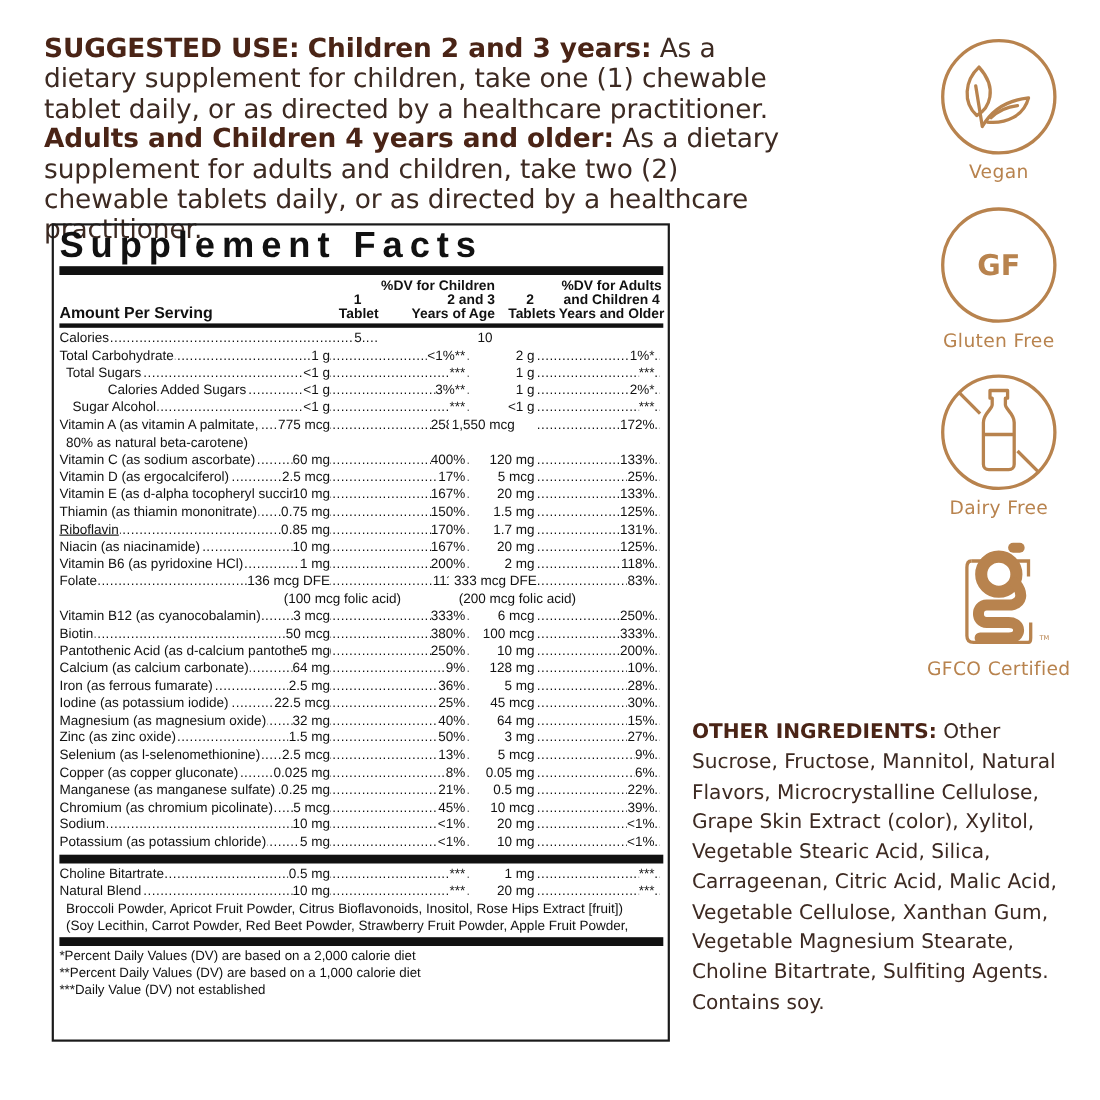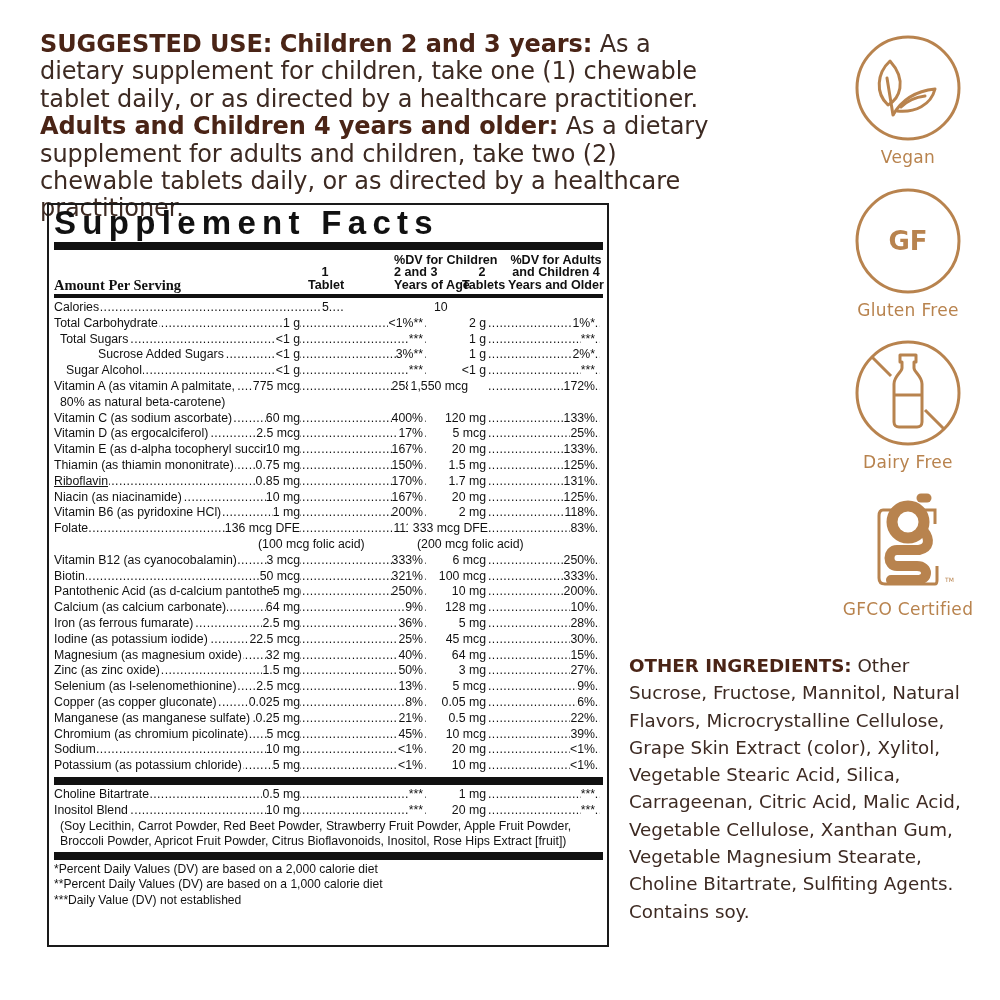"%DV for Children" .colhead .h2 { margin-left: 48px -> none; text-align: left -> right }
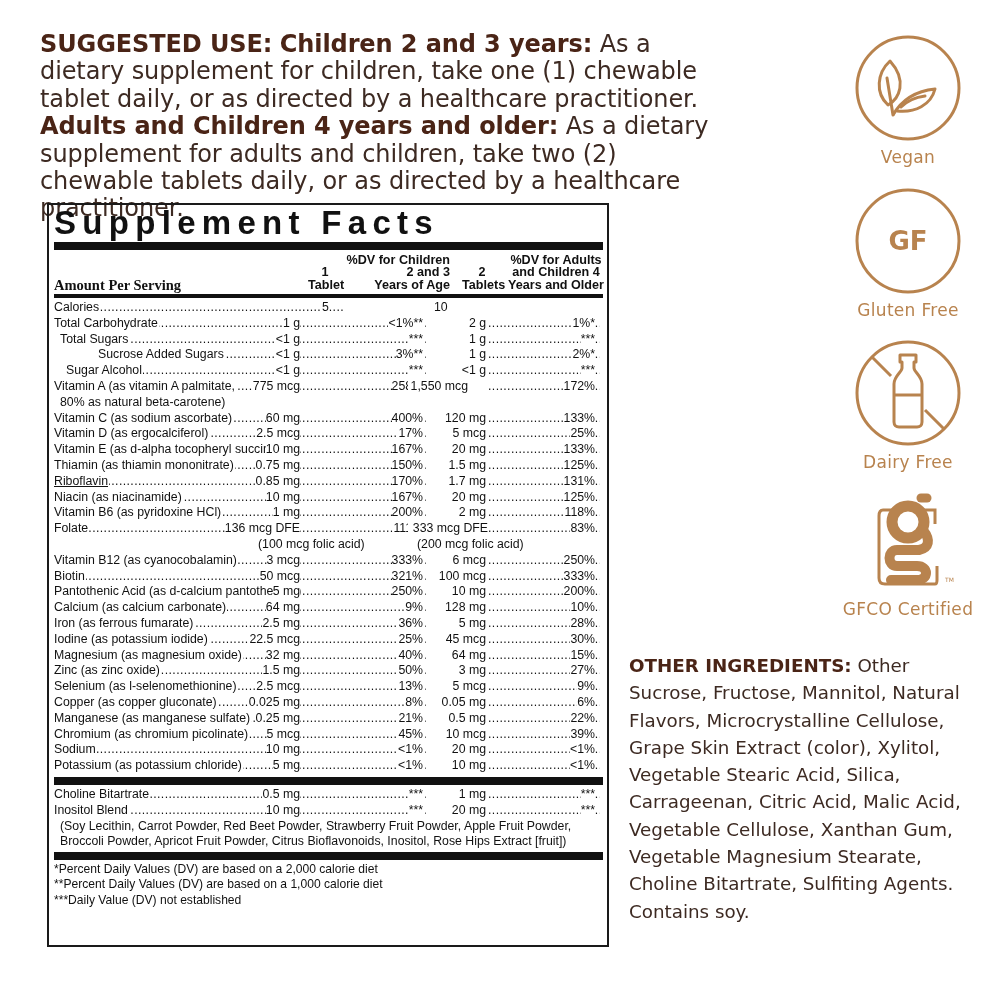"Amount Per Serving" .colhead .aps { font-family: Liberation Serif, serif -> none }
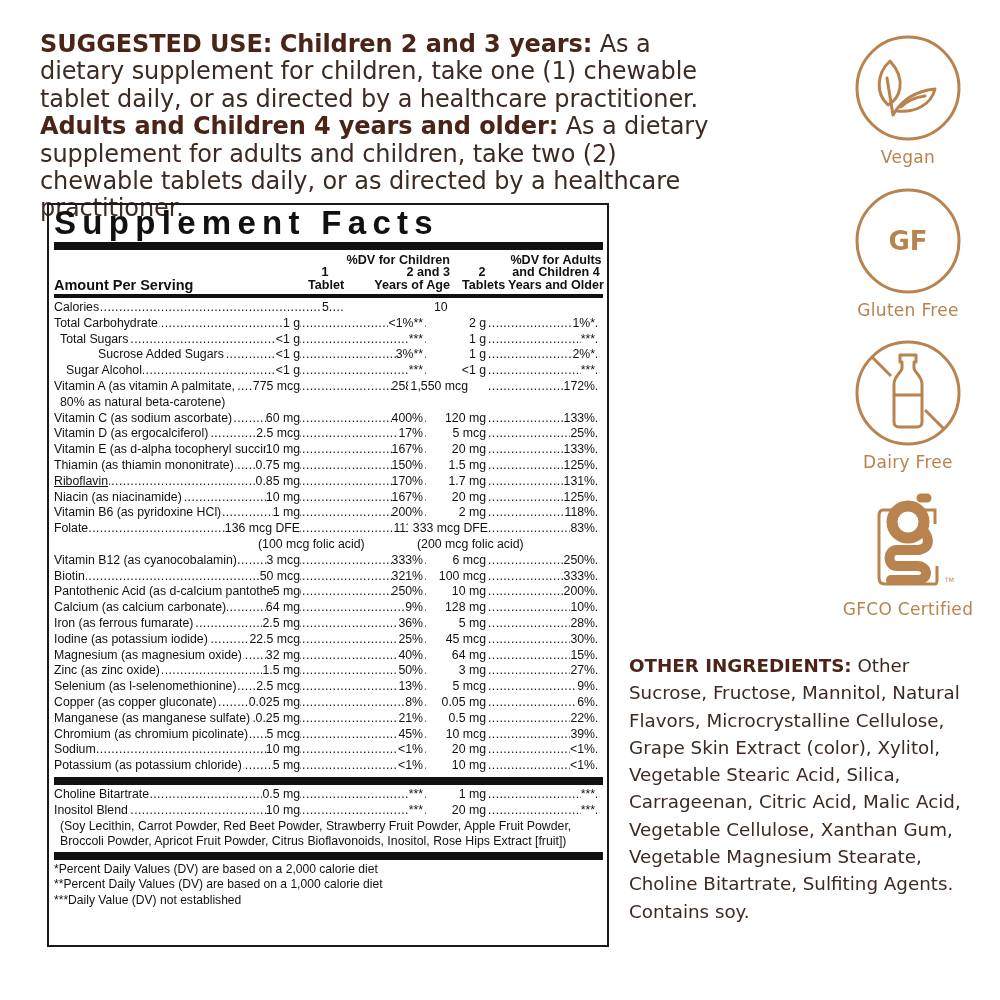"Sucrose Added Sugars" span.name { text: Sucrose -> Calories }
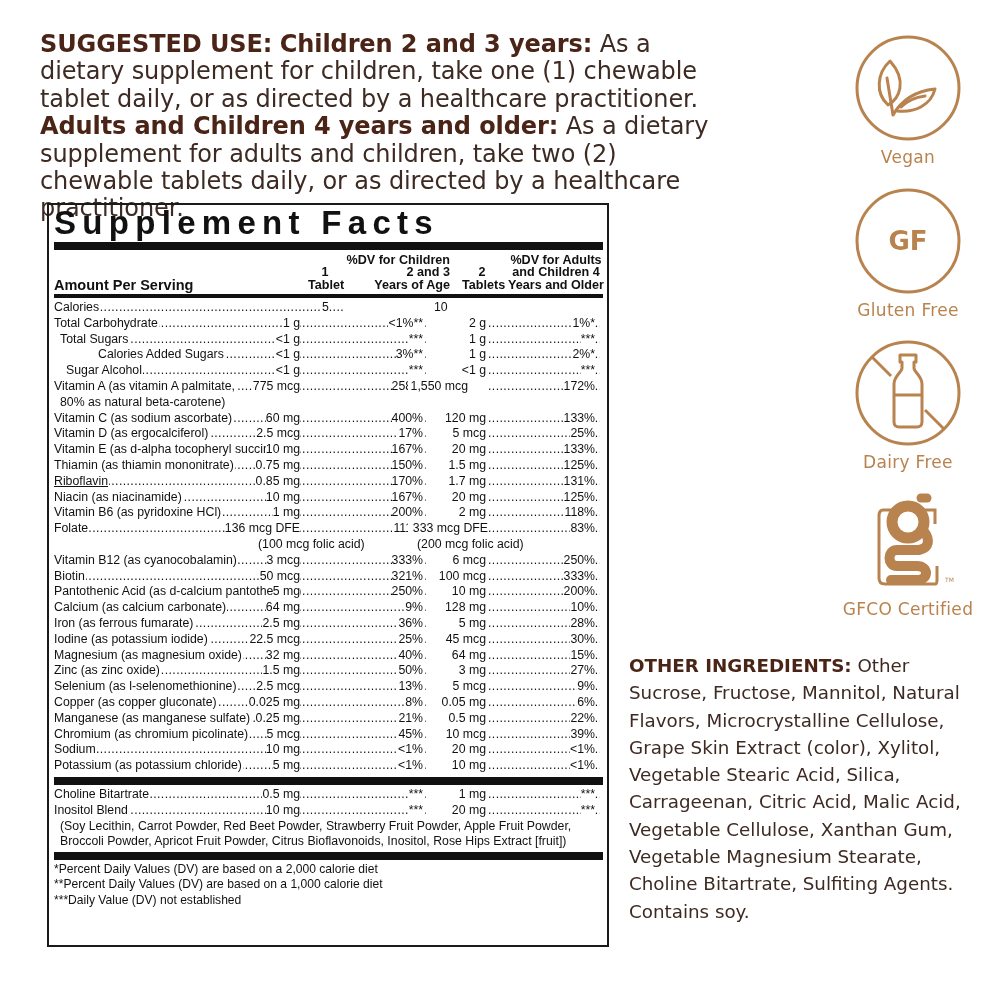"321%" span.p1 { text: 321% -> 380% }
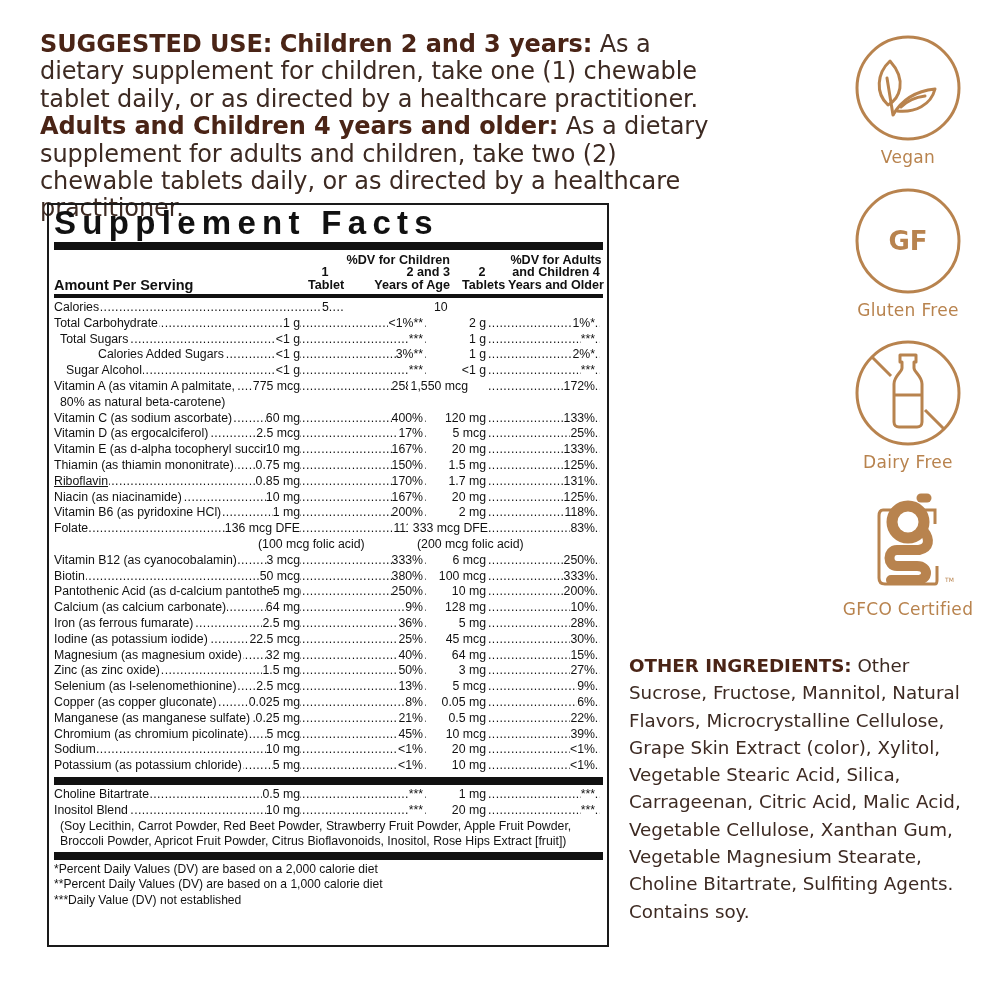"Inositol Blend" span.name { text: Inositol -> Natural }
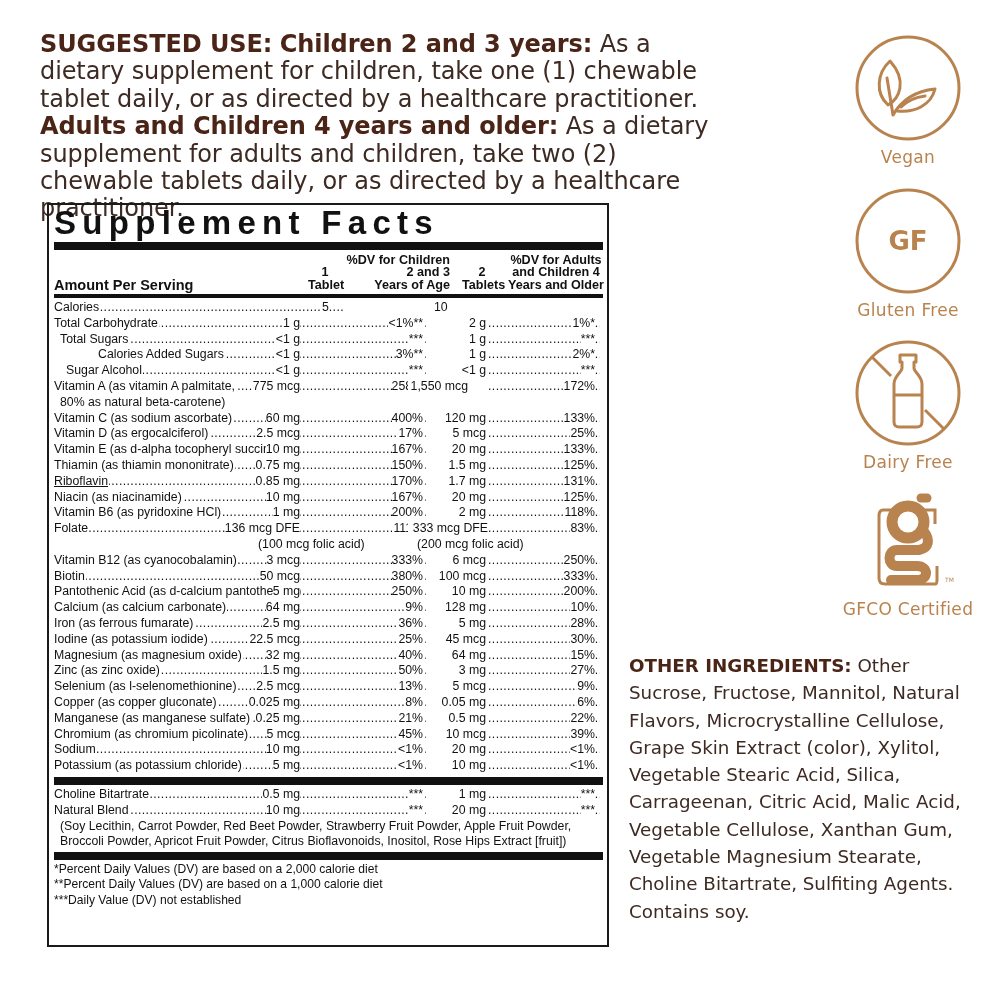"(Soy Lecithin, Carrot Powder, Red" div { order: before "Broccoli Powder, Apricot Fruit Powder," -> after "Broccoli Powder, Apricot Fruit Powder," }
